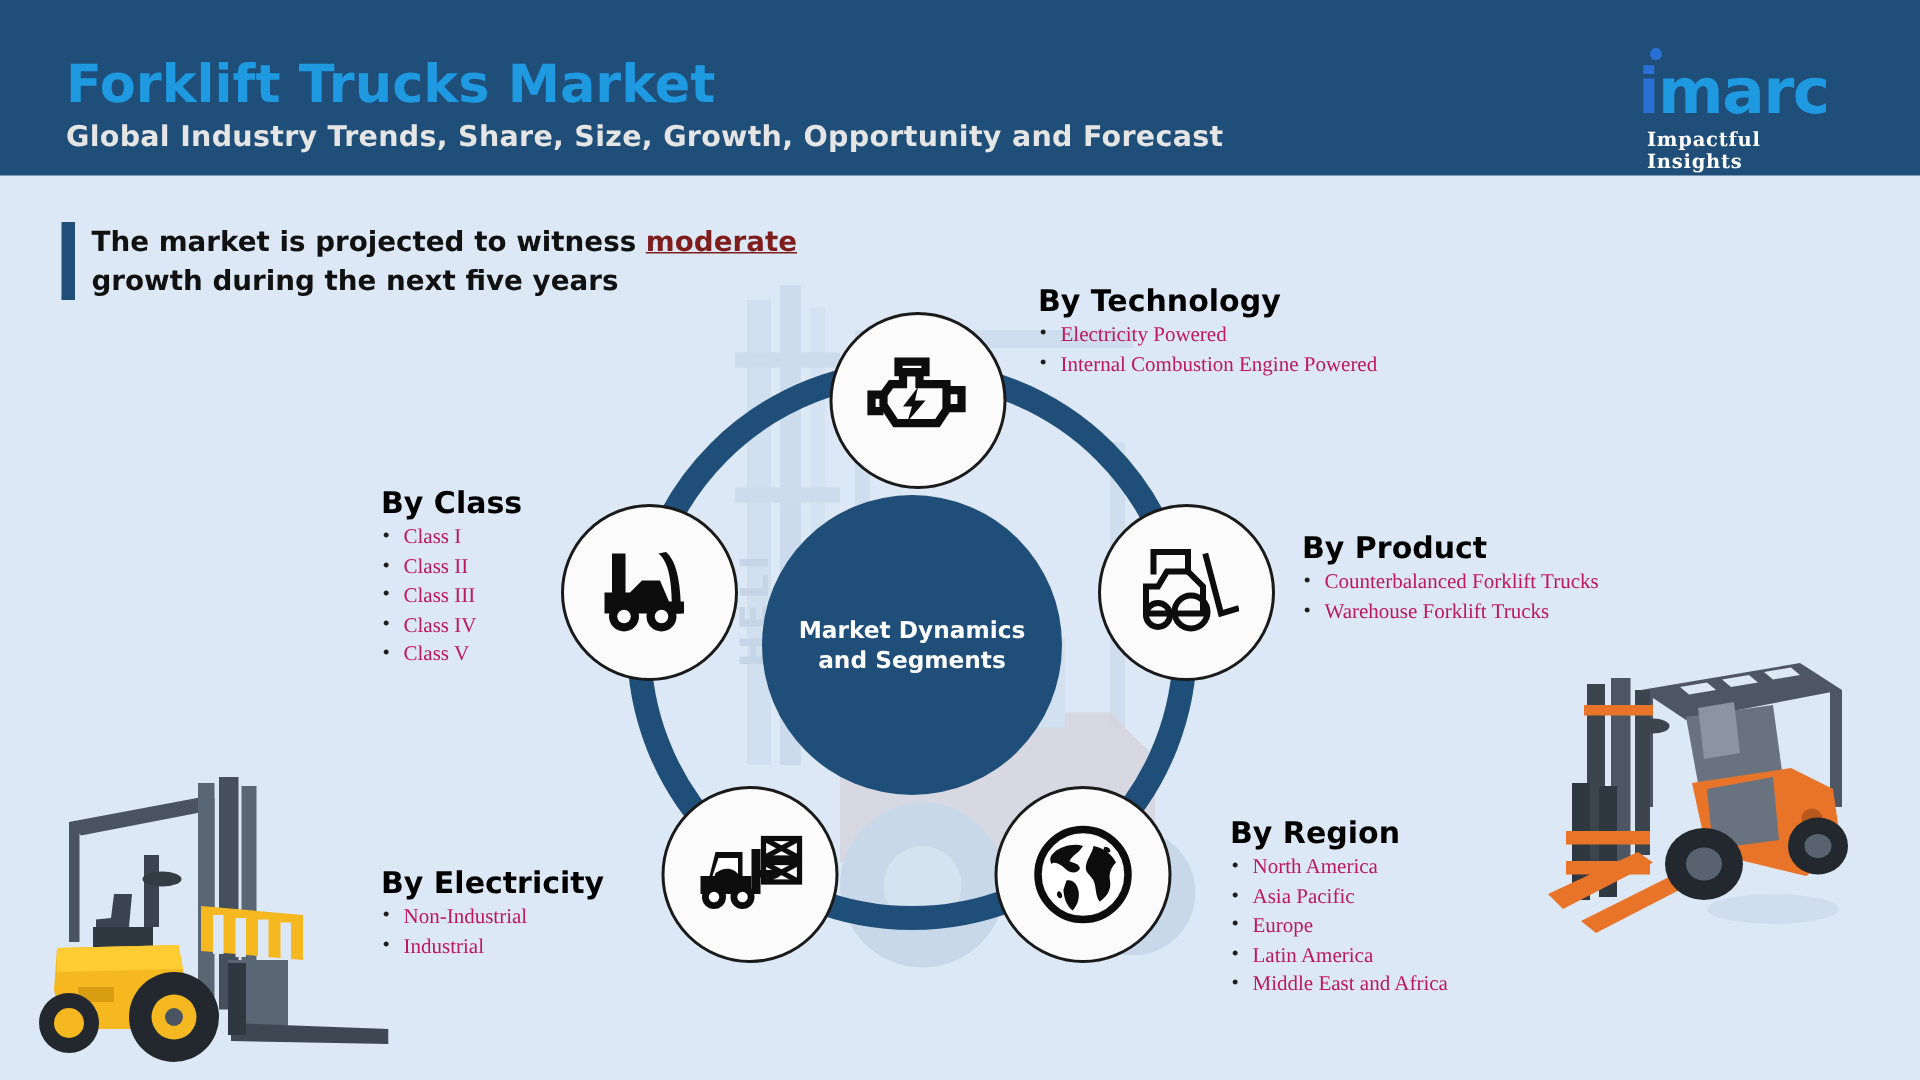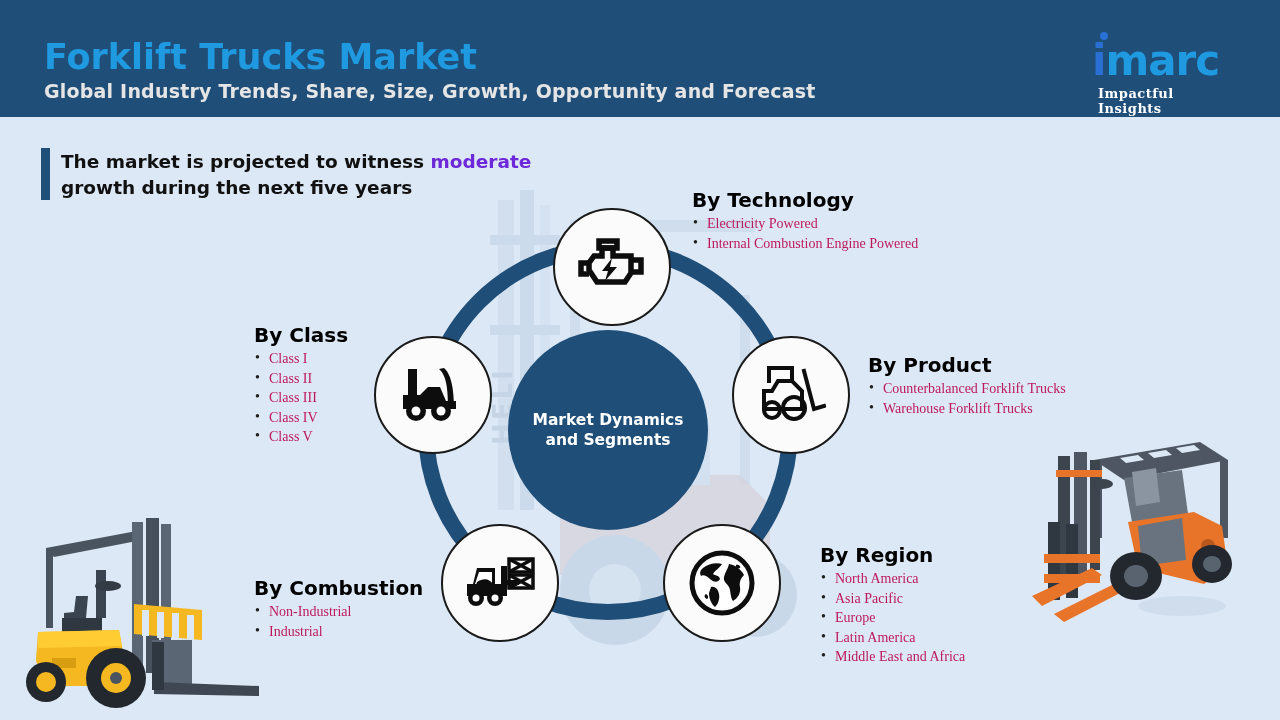"moderate" #headline .hl { color: #6d28d9 -> #7f1d1d; text-decoration: none -> underline }
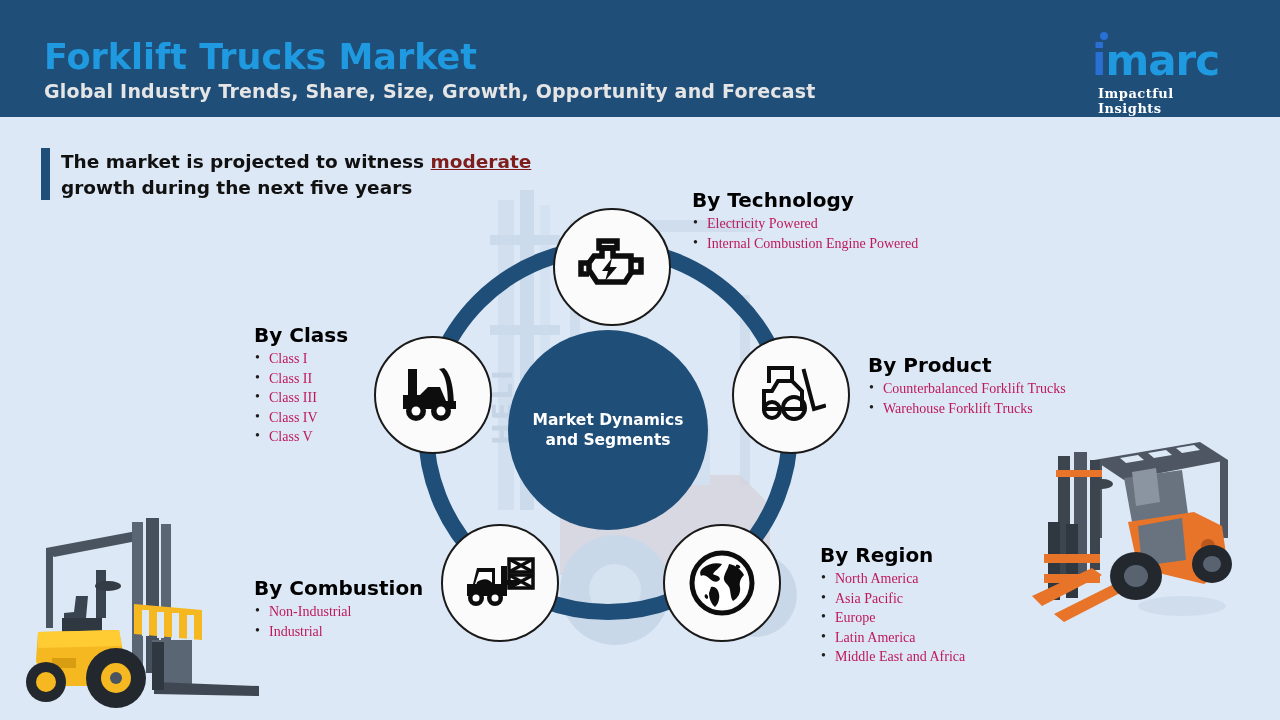"By Combustion" h3 { text: Combustion -> Electricity }
